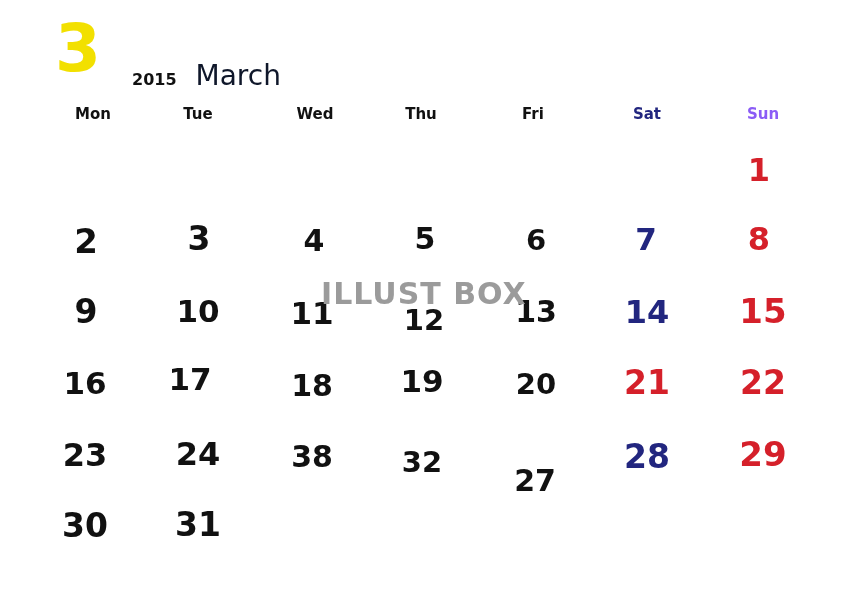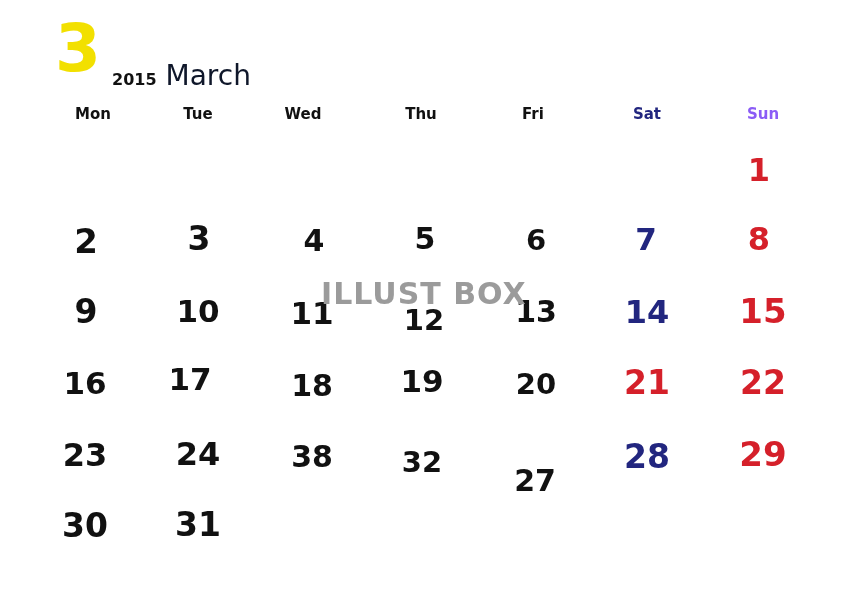"2015" #year-month-wrap { gap: 9px -> 19px; left: 112px -> 132px }
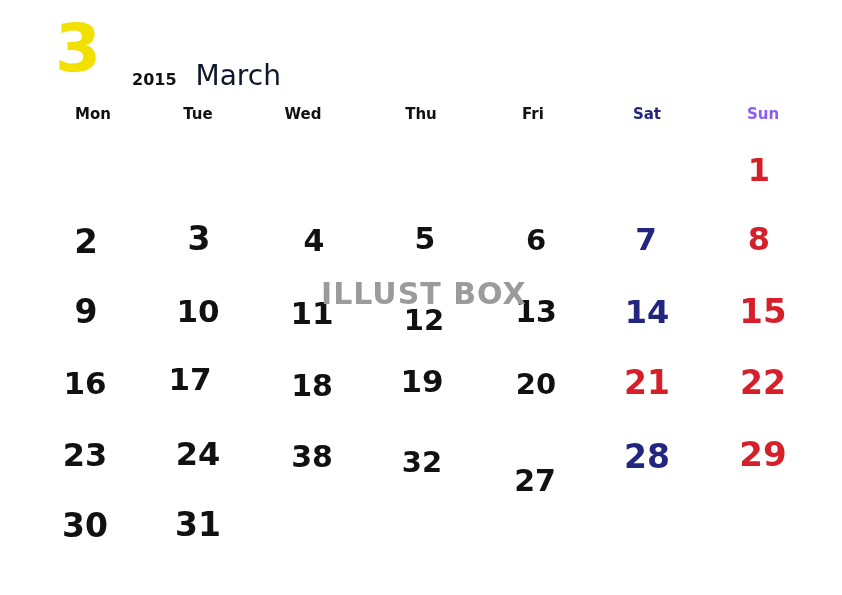"Wed" div.weekday-cell { left: 303px -> 315px }
